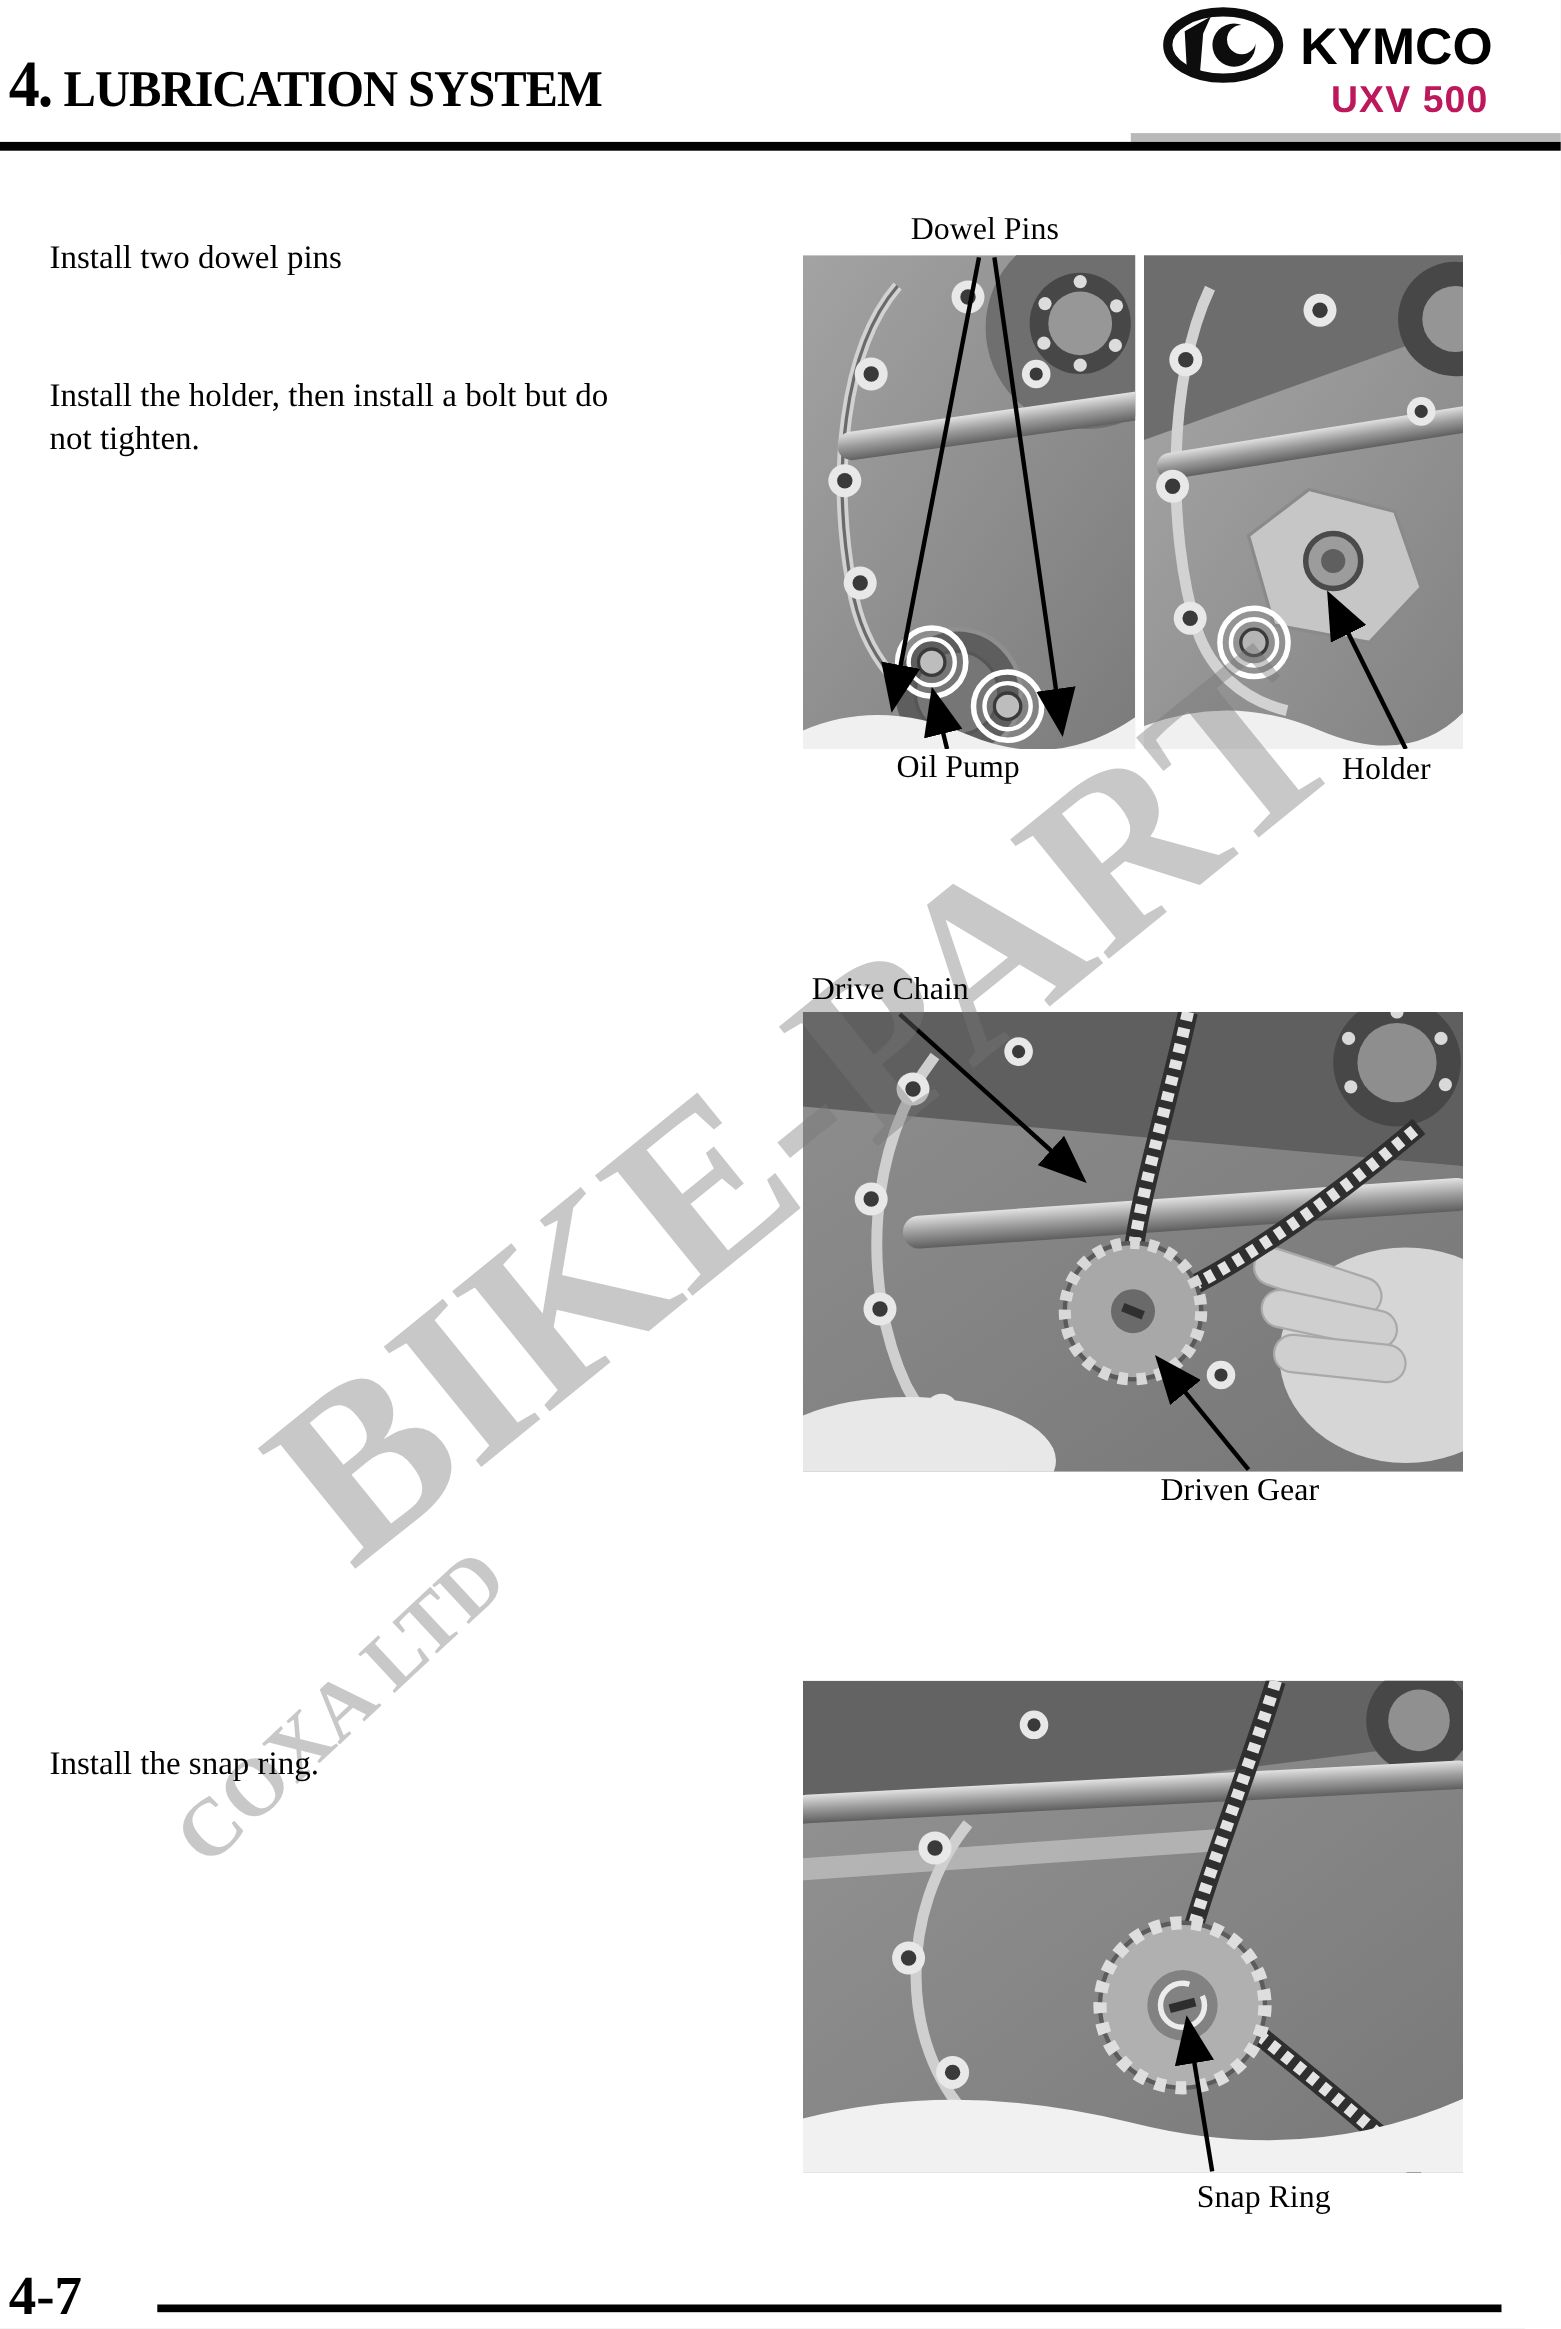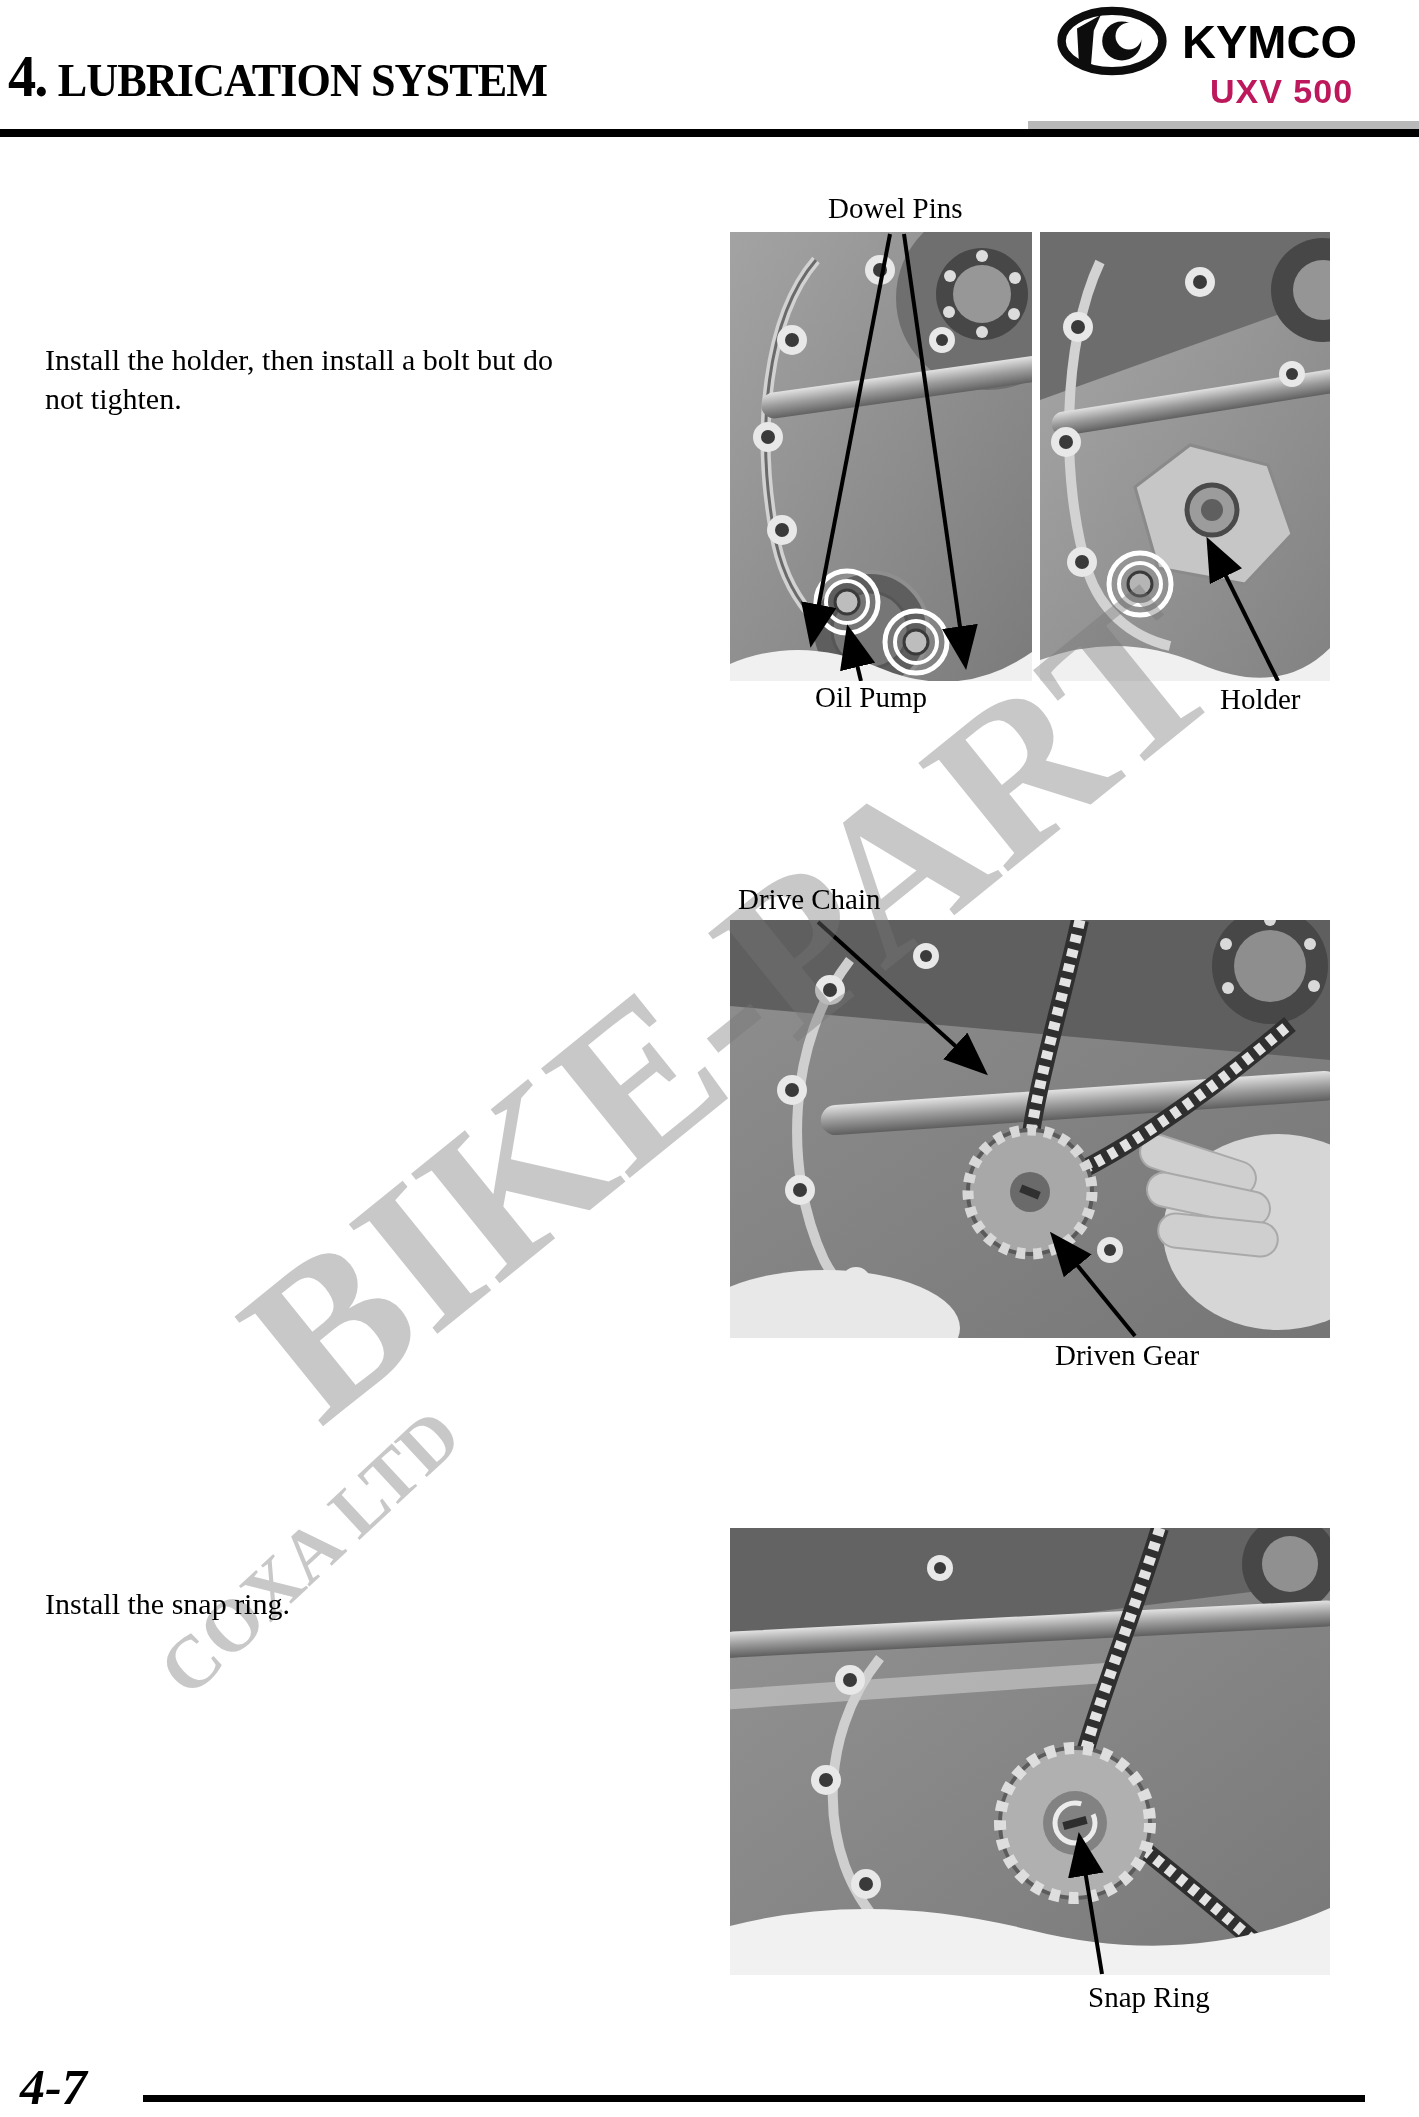"Install two dowel pins" div { html: none -> <div>Install two dowel pins</div> }
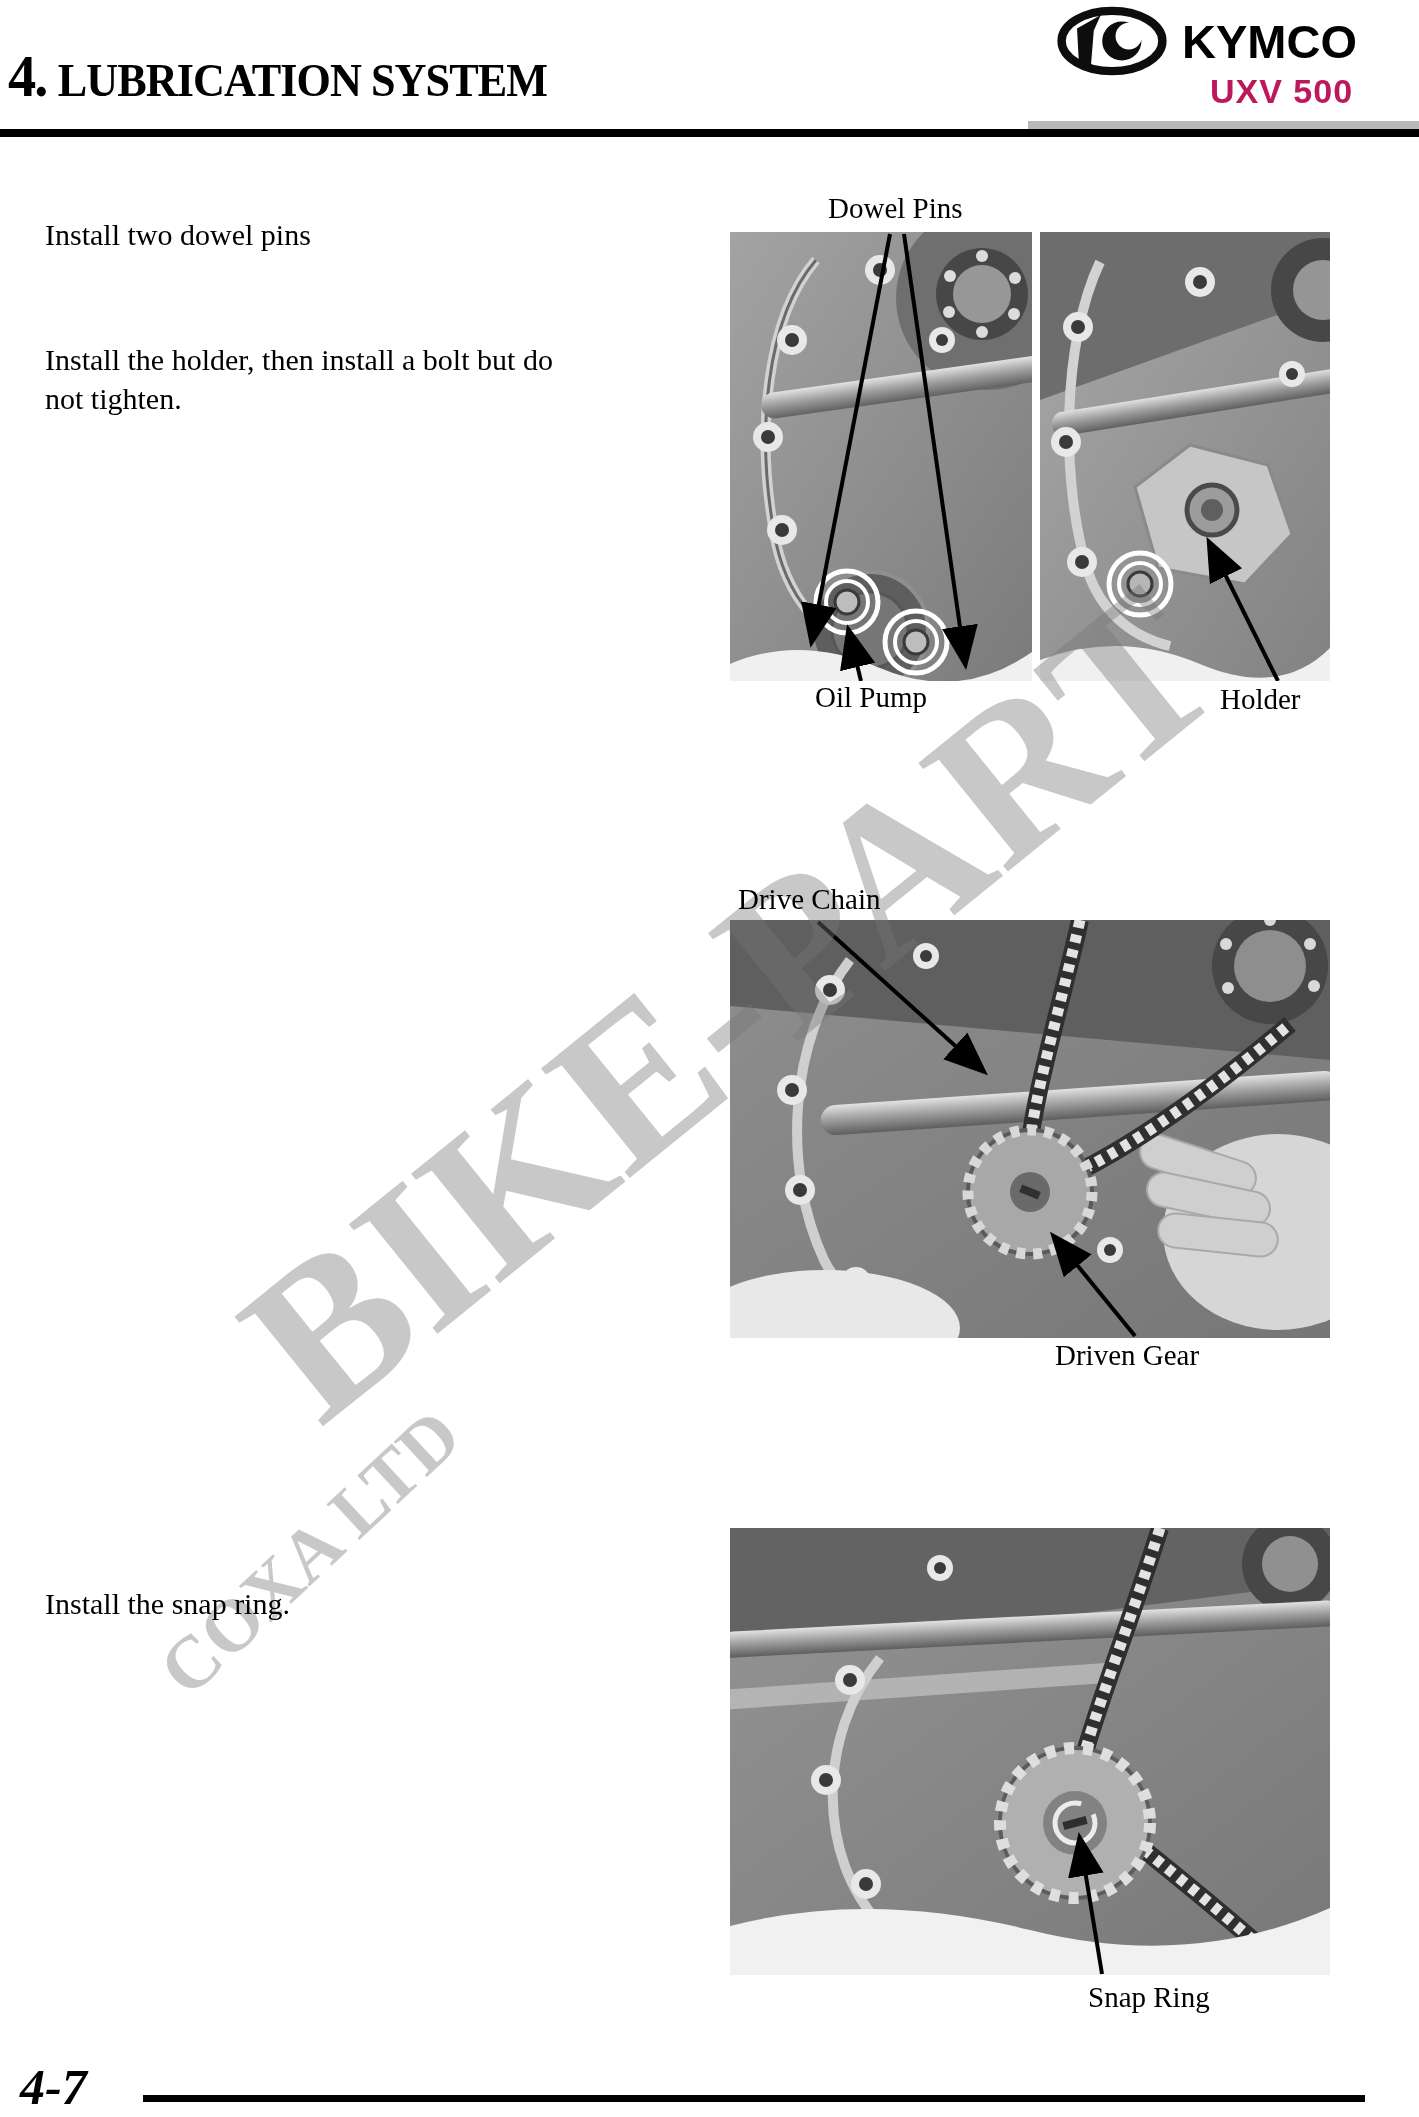"4-7" .page-no { font-style: italic -> none; left: 20px -> 8px }
